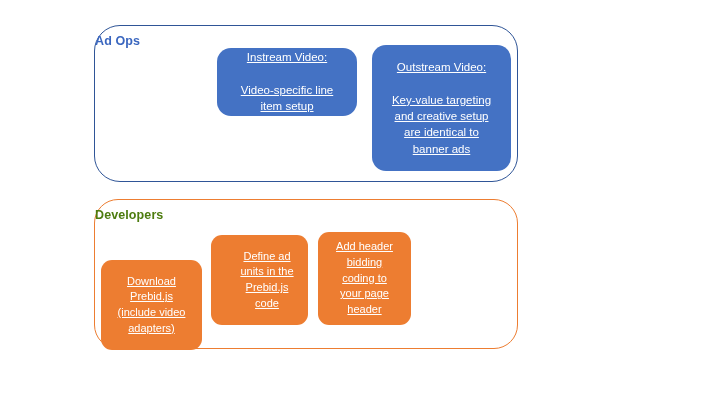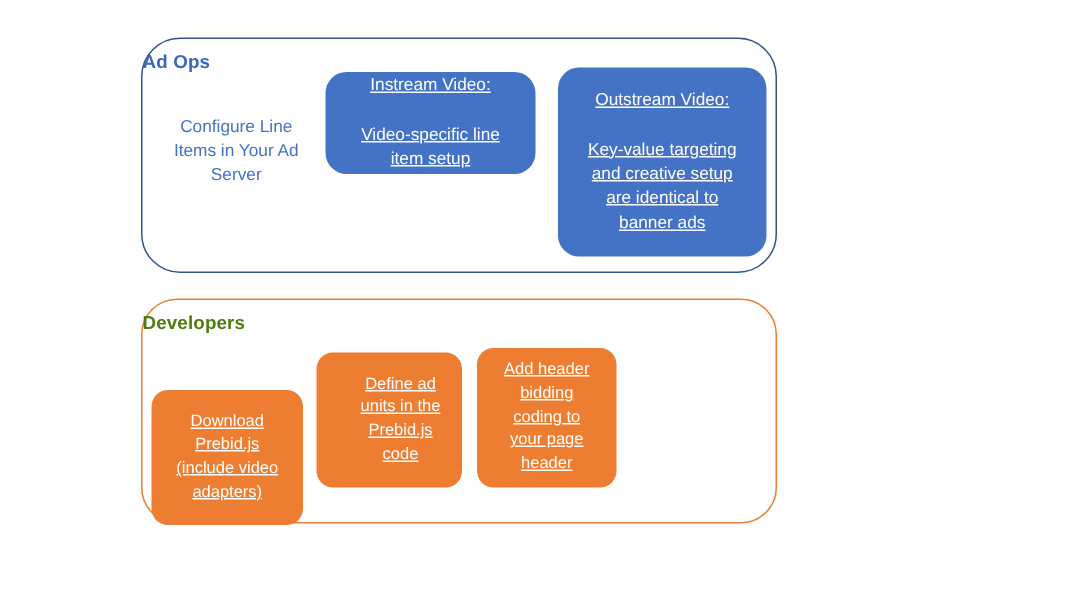"Configure Line" div.plain-block { html: <div> <span>Configure Line Items in Your Ad Server</span> </div> -> none }
